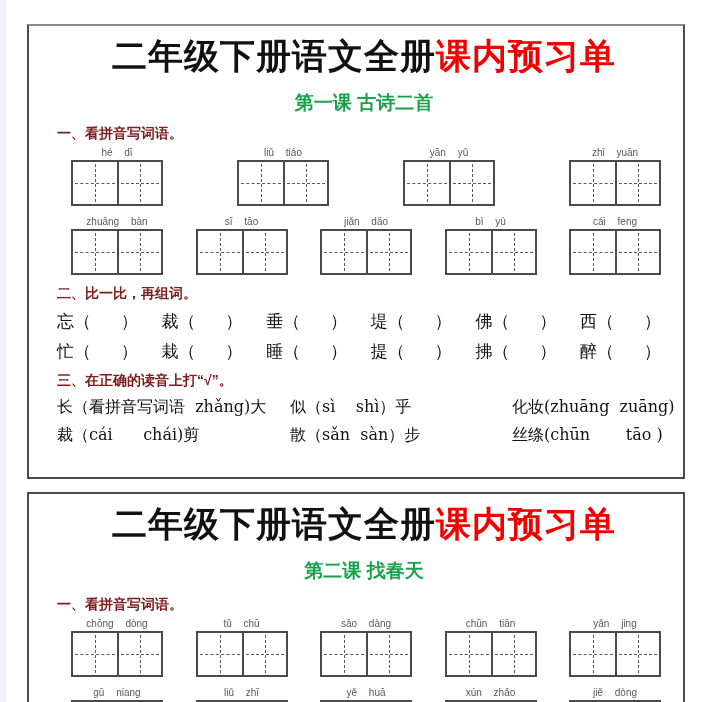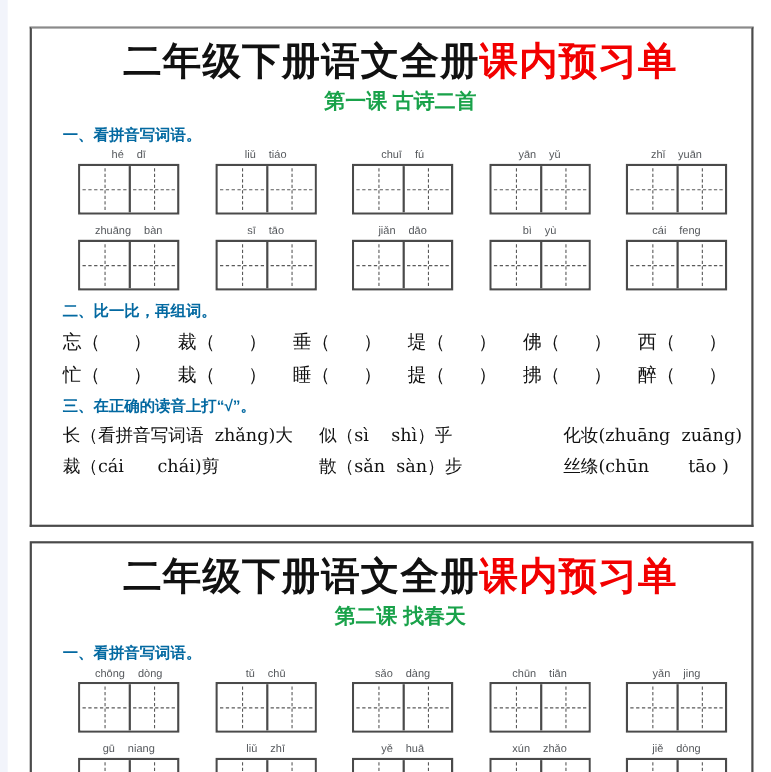"第一课 古诗二首" .subtitle { margin-top: 3px -> 14px }
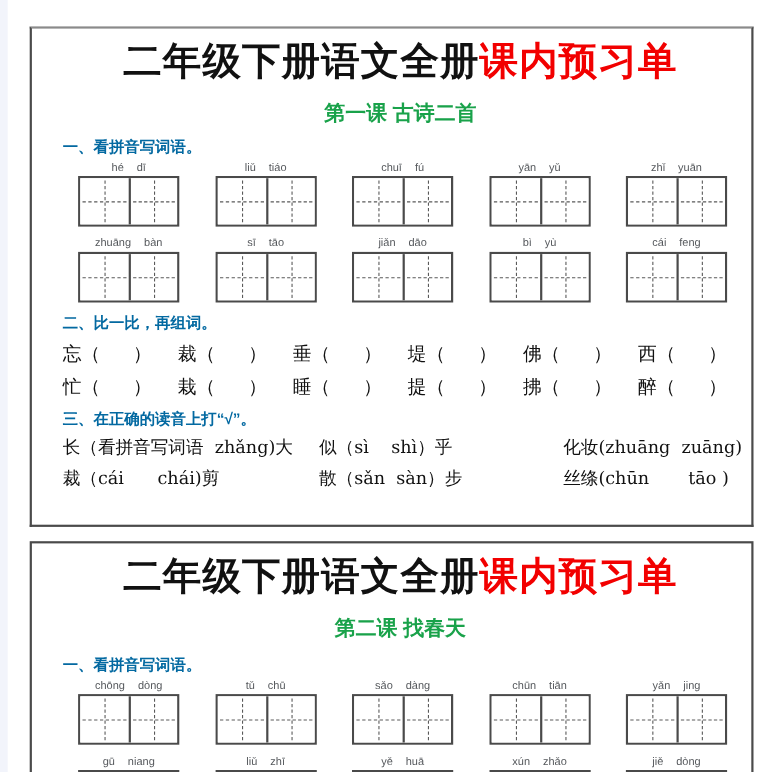"一、看拼音写词语。" .sec-head { color: #0369a1 -> #7f1d1d }
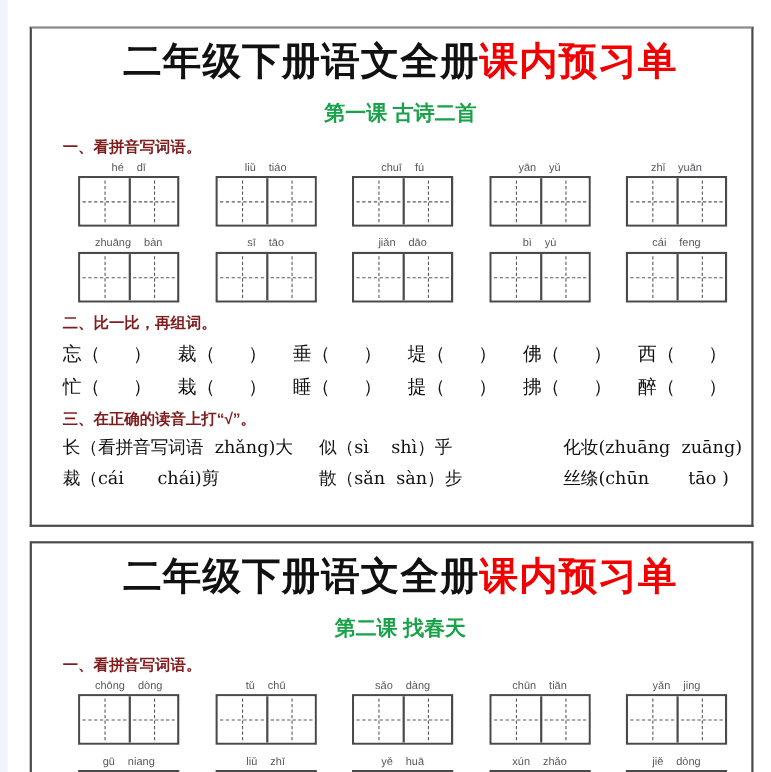"chuī fú" div.wgroup { html: <div> <div>chuī fú</div> <div> <div></div> <div></div> </div> </div> -> none }
